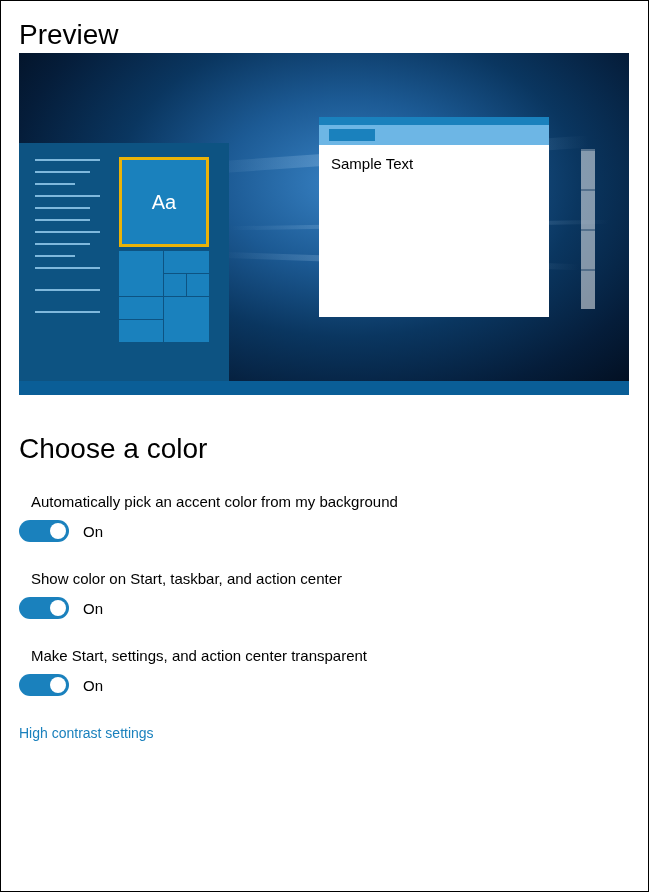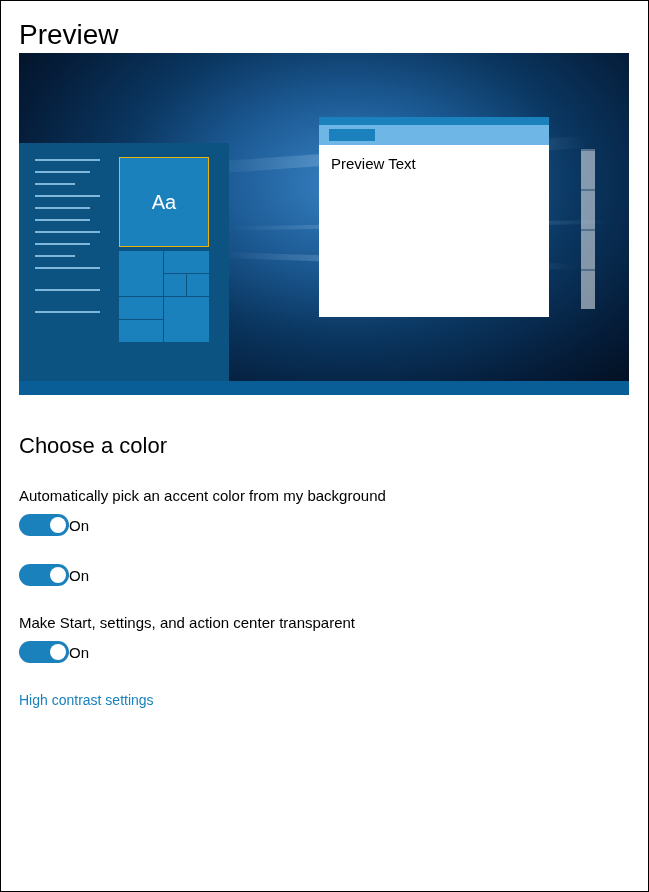"Preview Text" div.sample-body { text: Preview -> Sample }
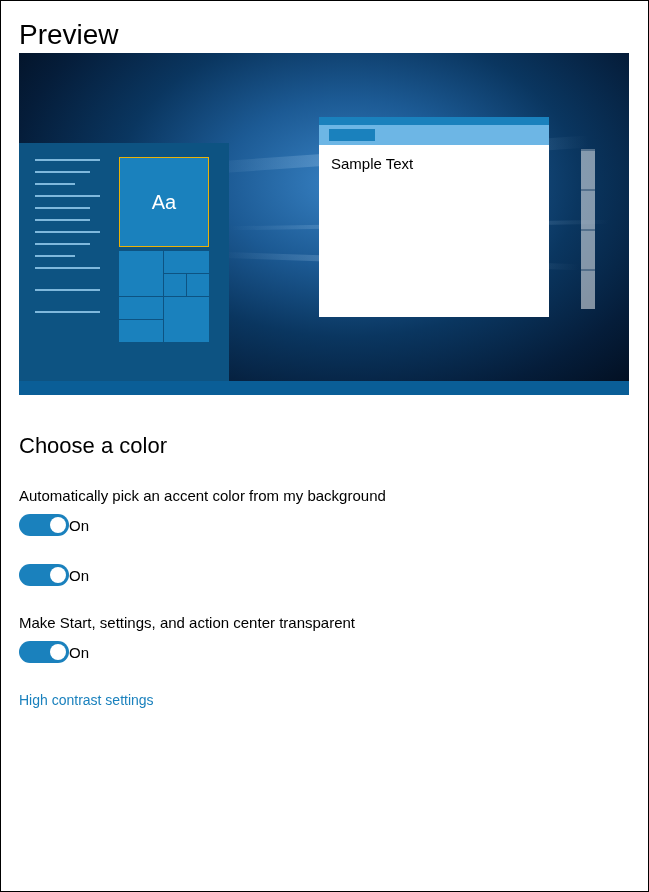"Aa" .tile-big { border: 1px solid #eab308 -> 3px solid #eab308 }
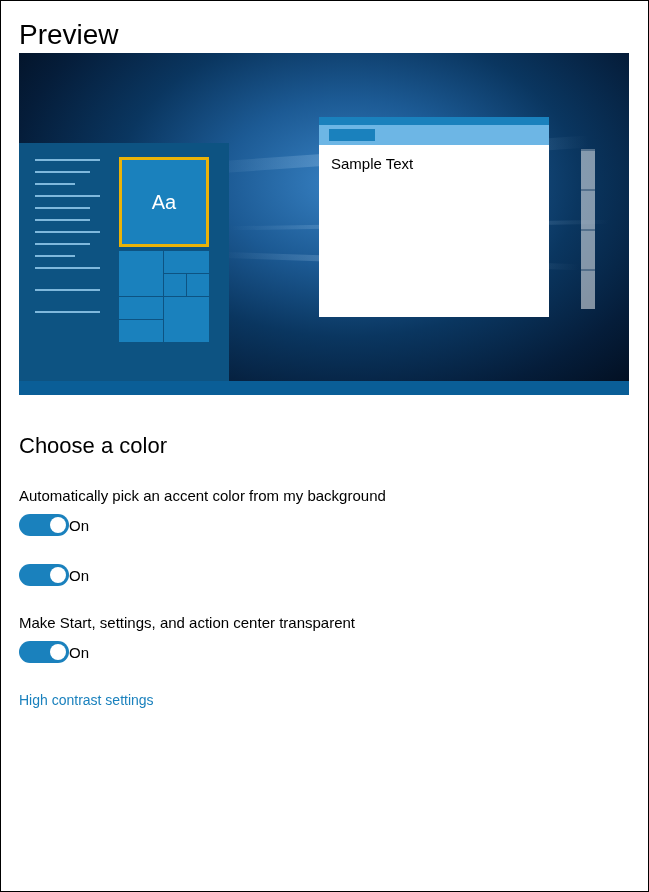"Choose a color" .section-title2 { font-size: 22px -> 28px }
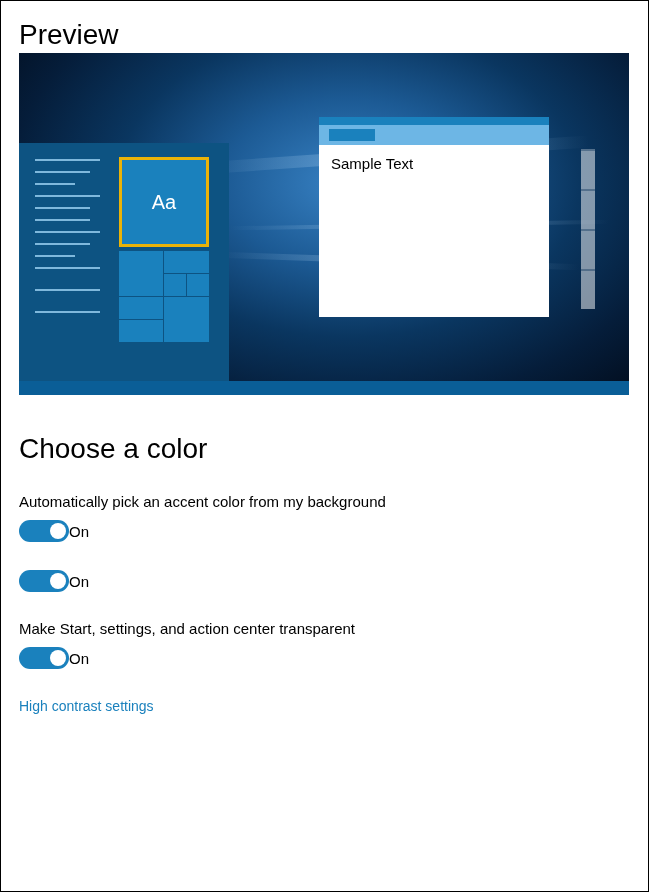"Automatically pick an accent color" .setting-label { margin-left: none -> 12px }
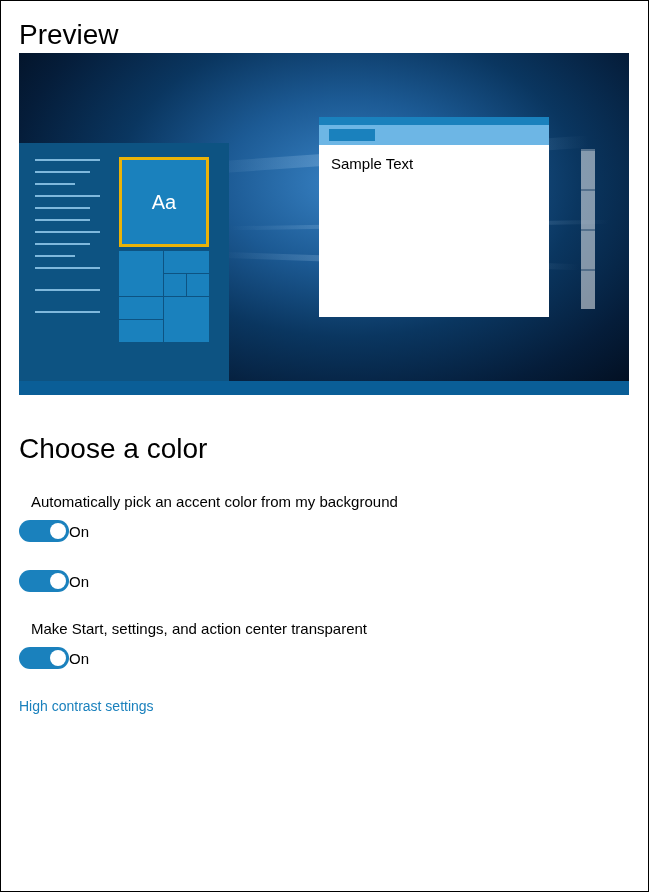"On" .toggle-line { gap: none -> 14px }
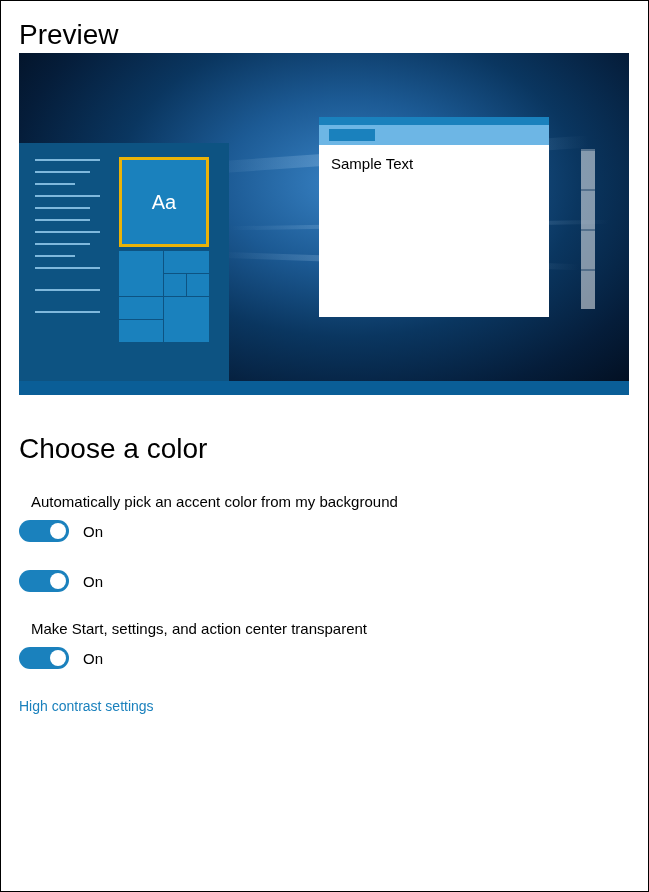"Show color on Start, taskbar," div.setting-label { html: none -> <div>Show color on Start, taskbar, and action center</div> }
